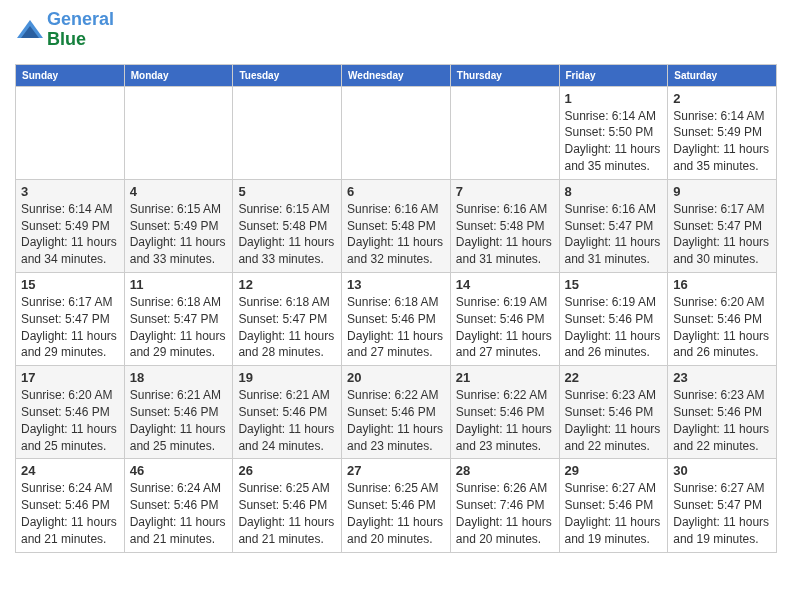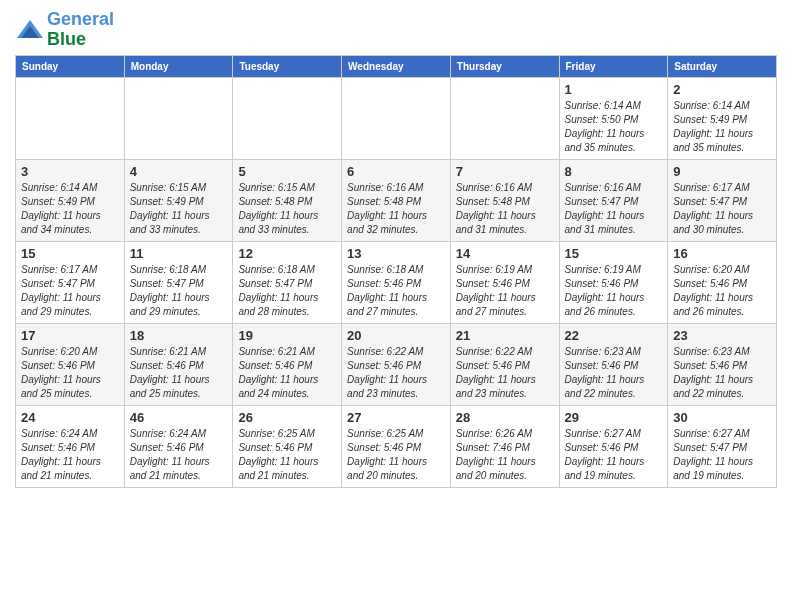"General" .header { margin-bottom: 5px -> 14px }
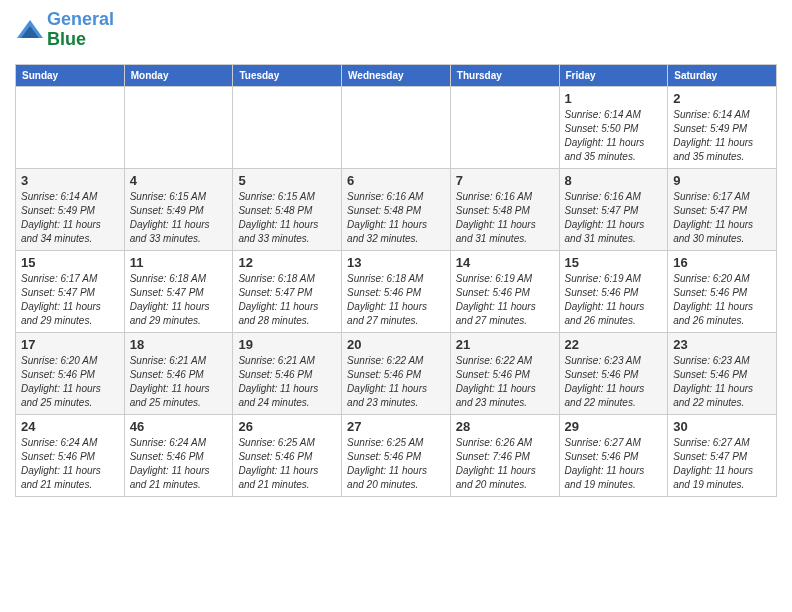"Sunrise: 6:14 AM" .day-info { font-size: 10px -> 12px; font-style: italic -> none }
